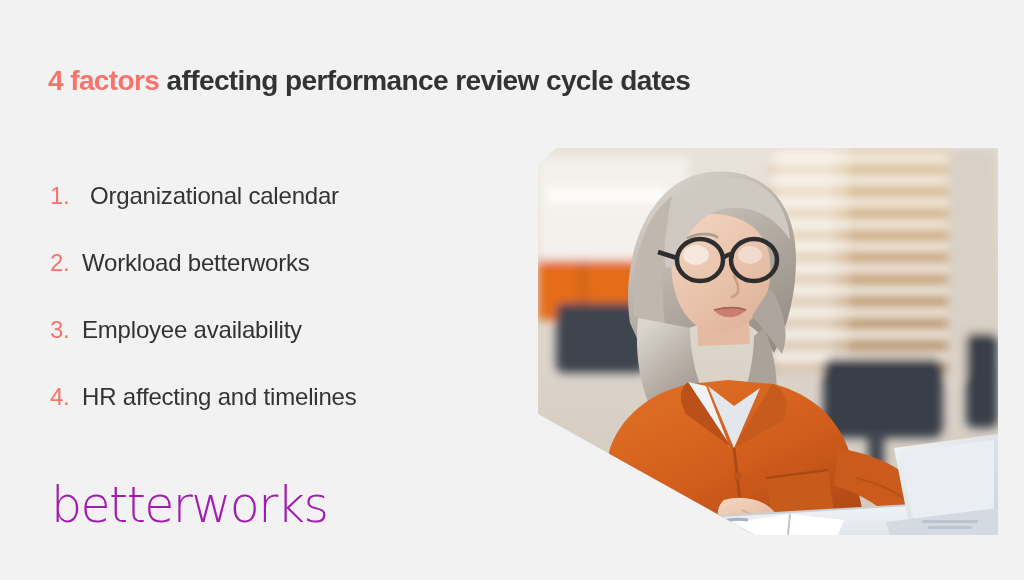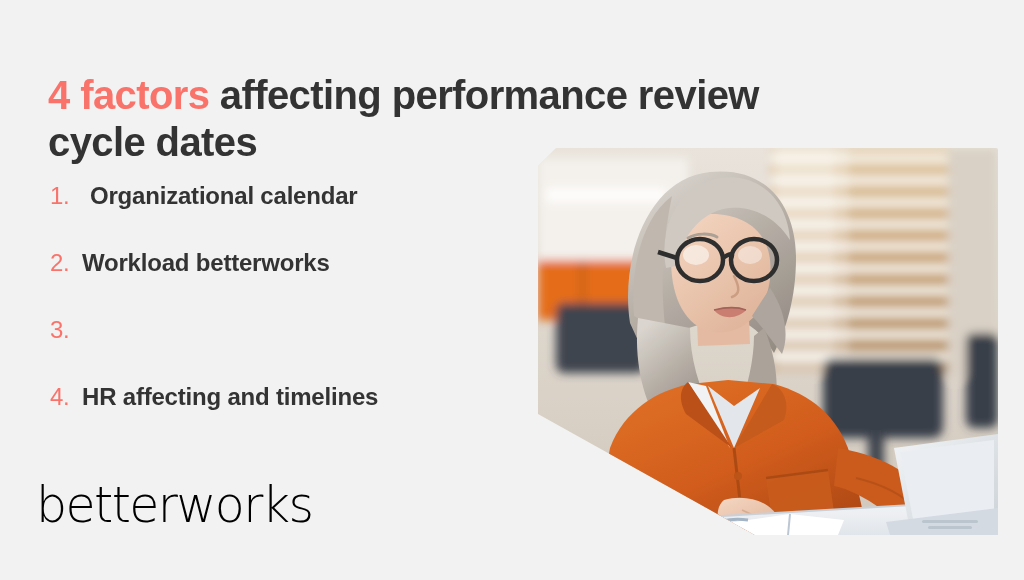"4 factors affecting performance review" #heading { font-size: 40px -> 28px }
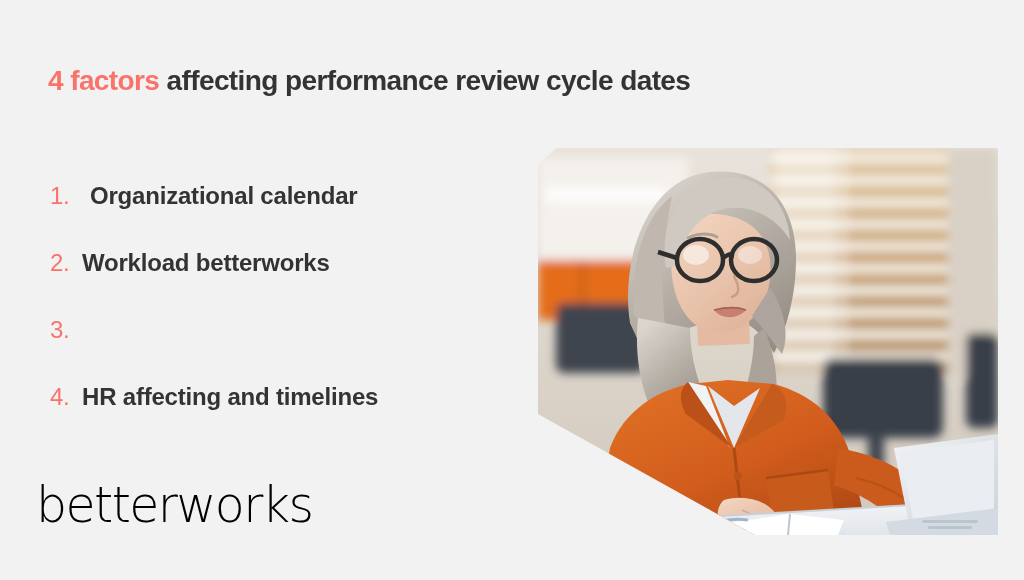"Organizational calendar" .factor-label { font-weight: bold -> normal }
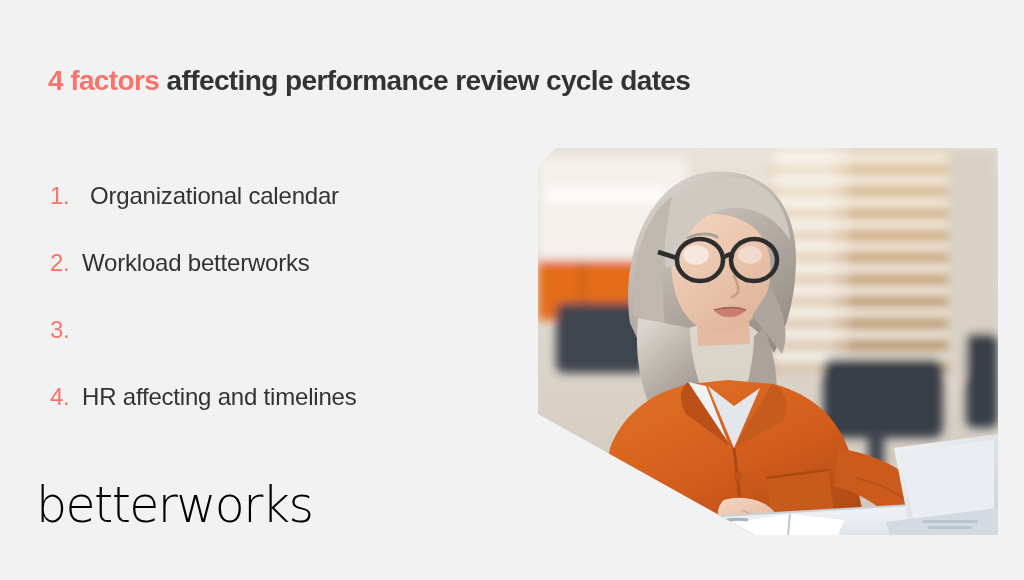"Employee availability" span.factor-label { html: none -> <span>Employee availability</span> }
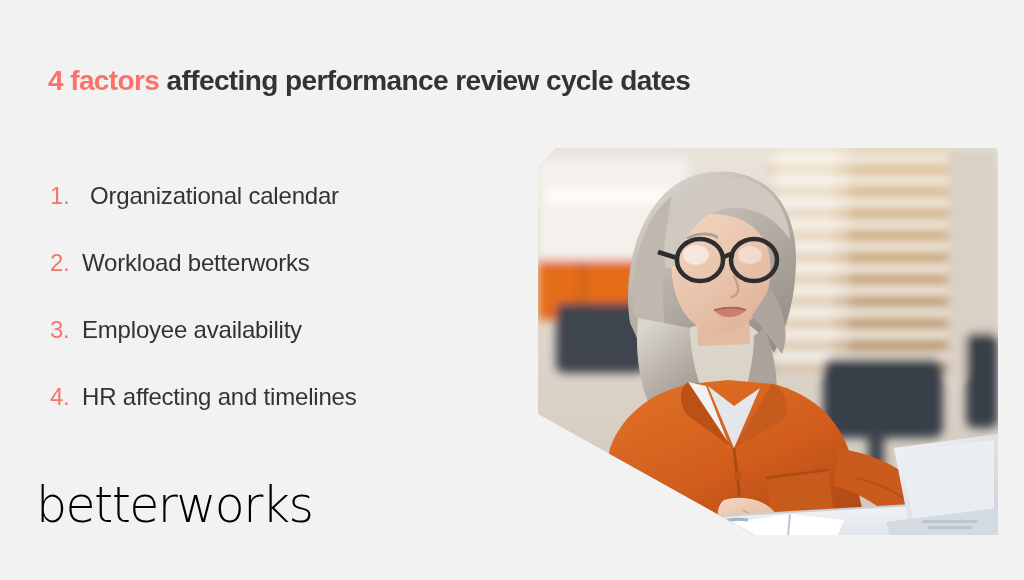"betterworks" #logo { color: #000000 -> #a21caf; left: 36px -> 51px }
